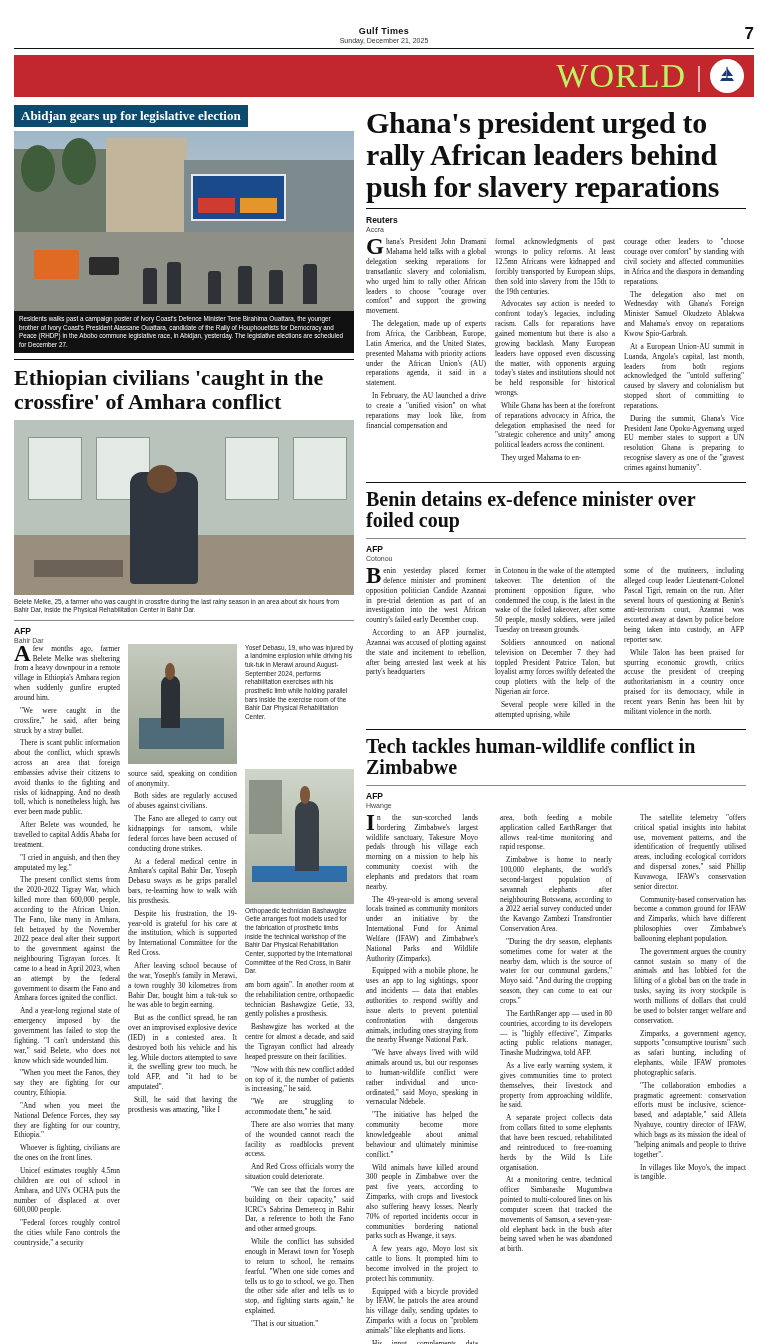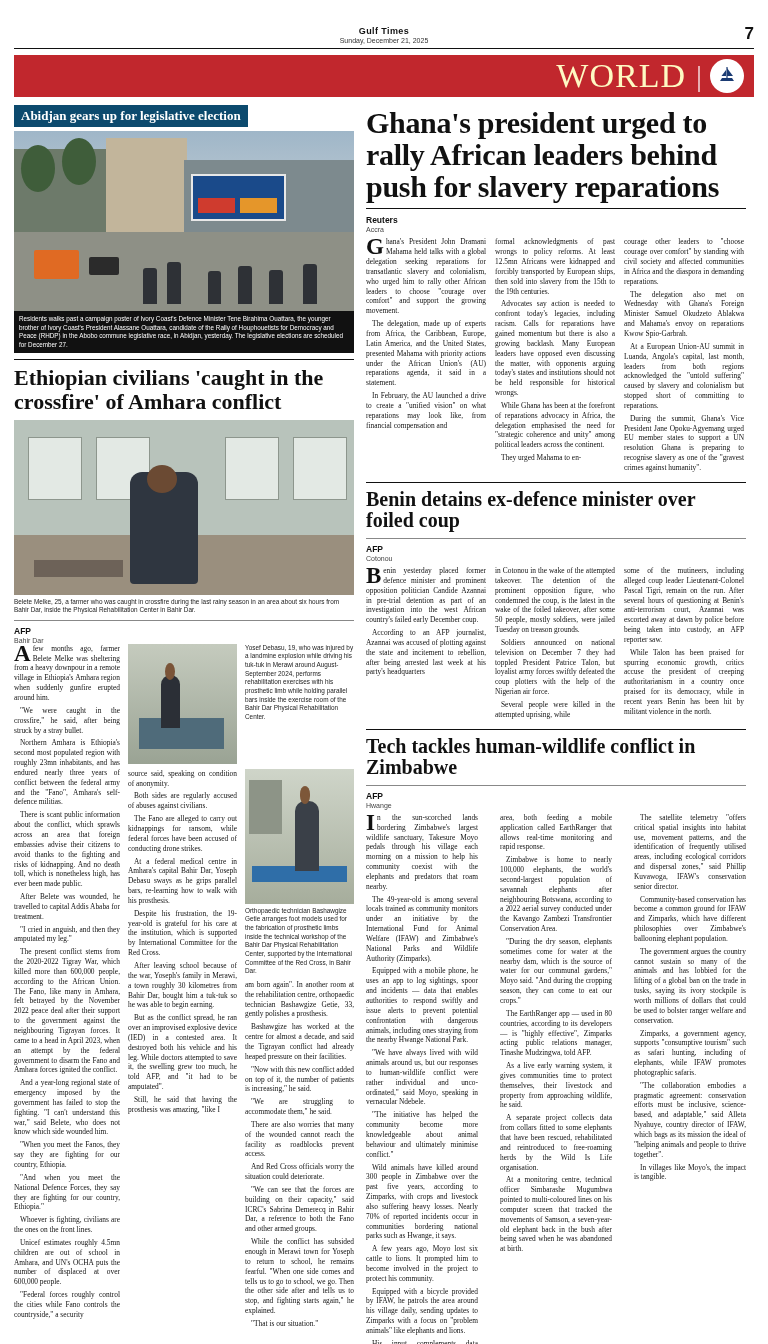"WORLD" .banner-title { color: #fef9c3 -> #bef264 }
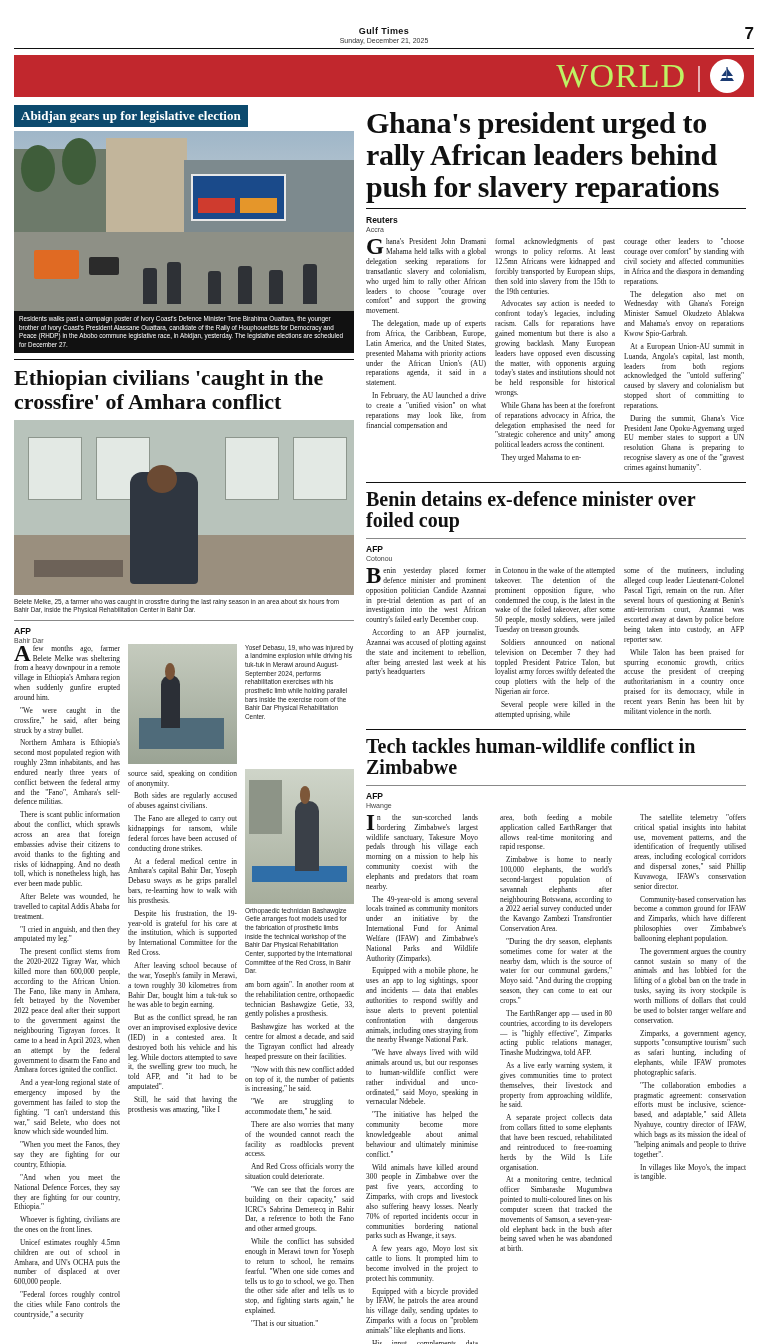"Northern Amhara is Ethiopia's second" p { html: <p>Northern Amhara is Ethiopia's second most populated region with roughly 23mn inhabitants, and has endured nearly three years of conflict between the federal army and the "Fano", Amhara's self-defence militias.</p> -> none }
